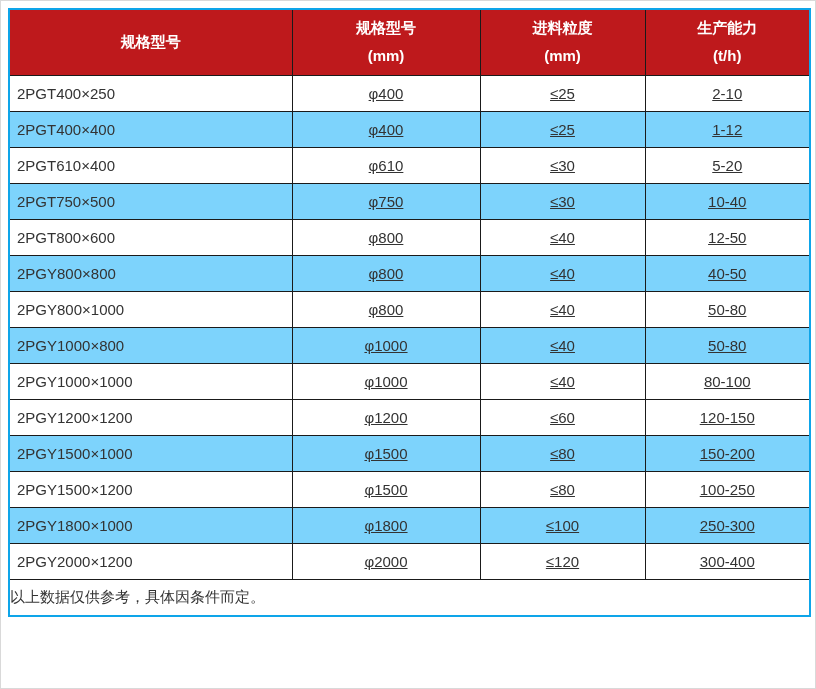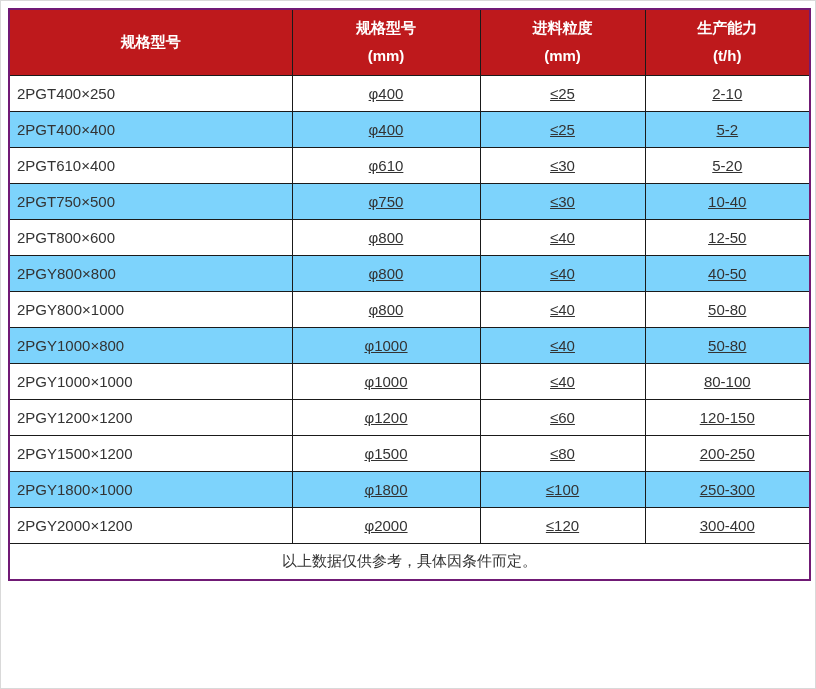"规格型号" table.spec-table { border: 2px solid #701a75 -> 2px solid #0ea5e9 }
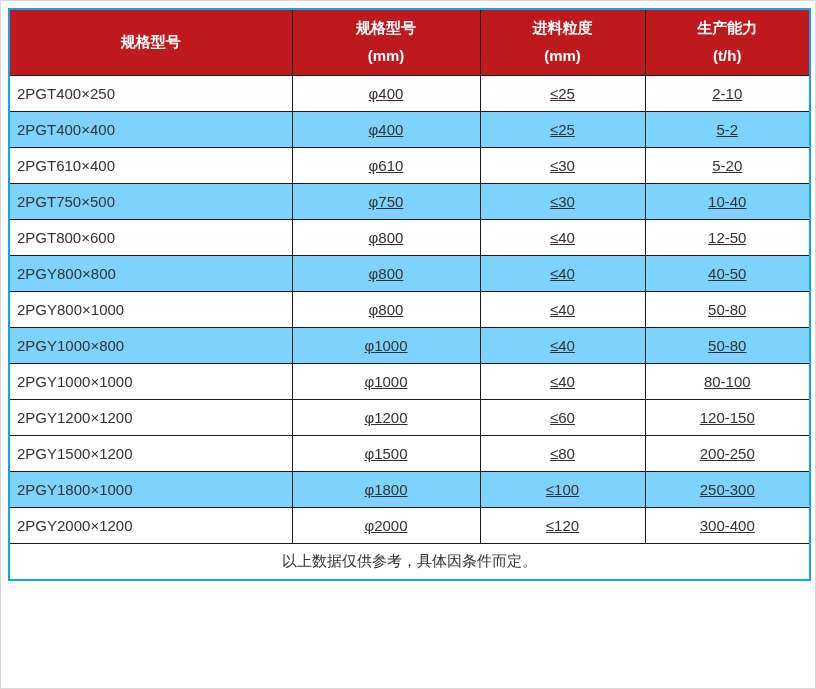"5-2" td.center { text: 5-2 -> 1-12 }
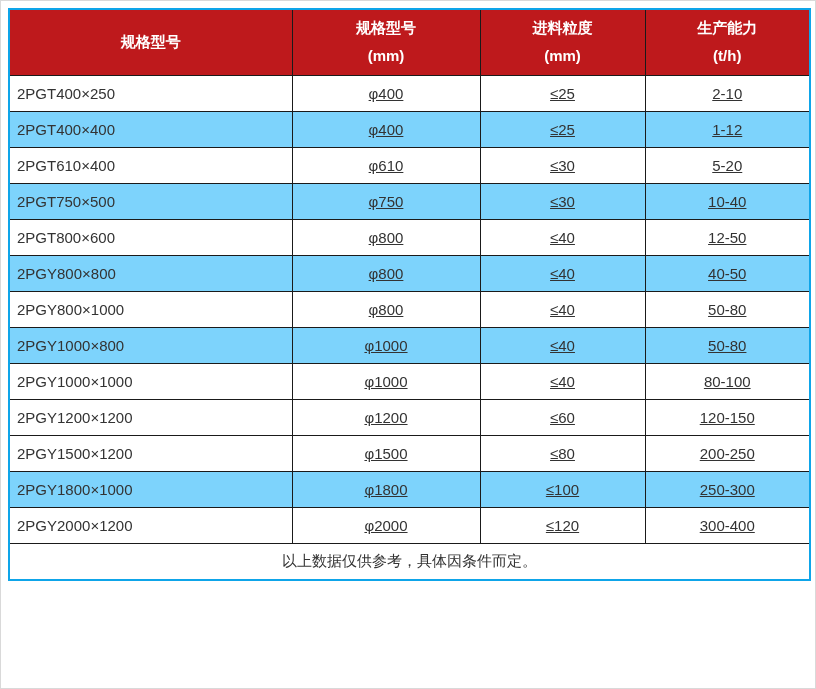"2PGY1500×1000" tr.alt { html: none -> <tr> <td>2PGY1500×1000</td> <td>φ1500</td> <td>≤80</td> <td>150-200</td> </tr> }
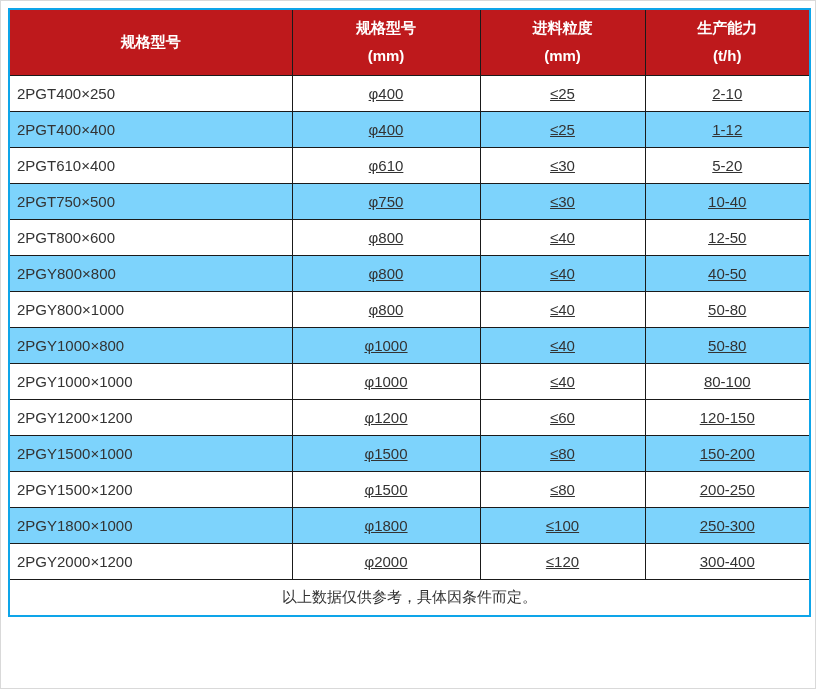"200-250" td.center { text: 200-250 -> 100-250 }
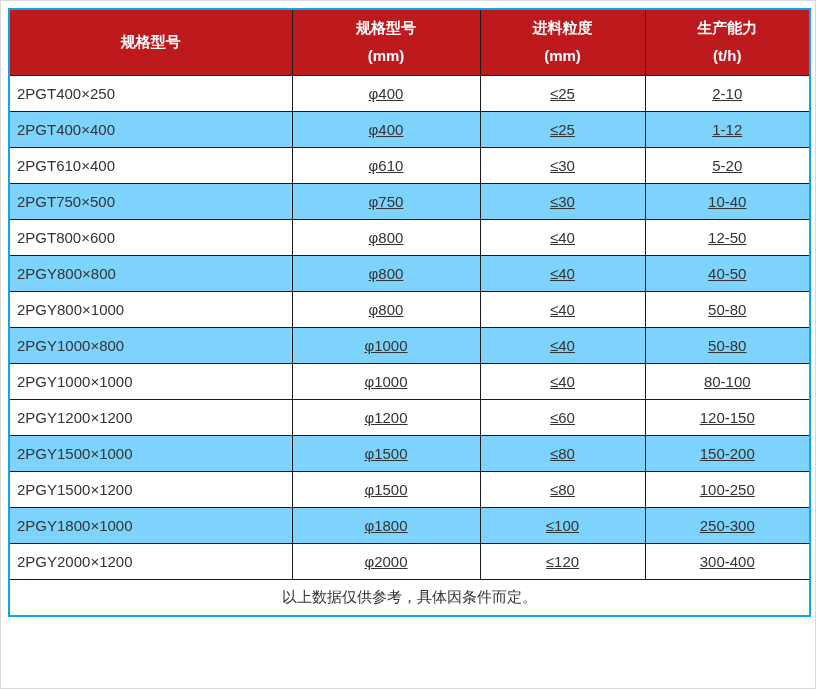"以上数据仅供参考，具体因条件而定。" tfoot td { text-align: center -> none }
